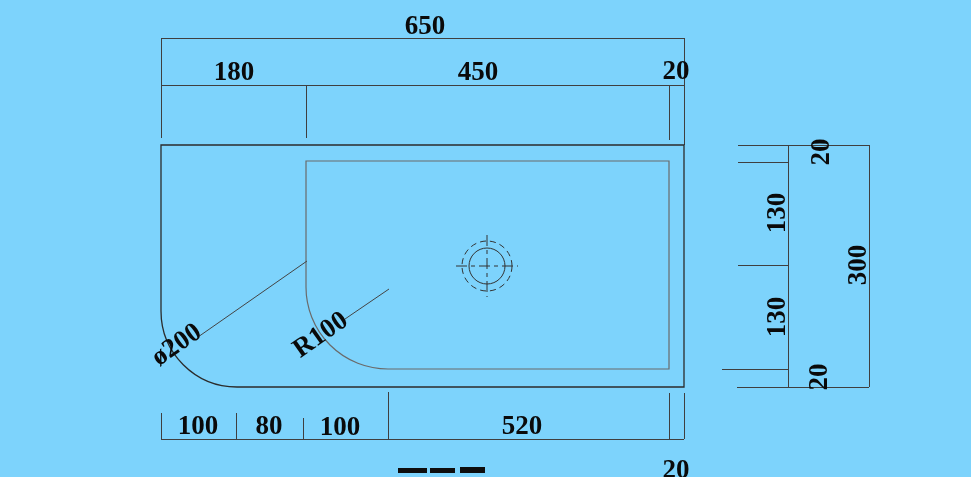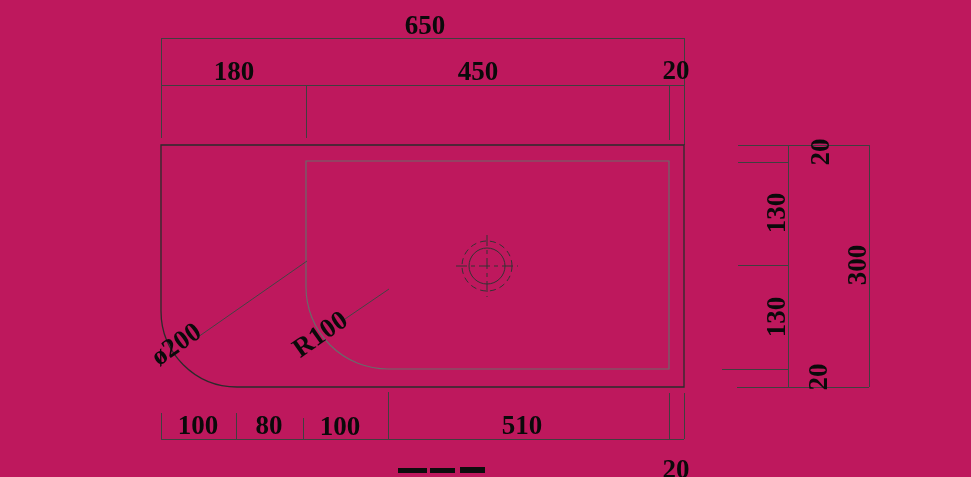"650" .canvas { background: #be185d -> #7dd3fc }
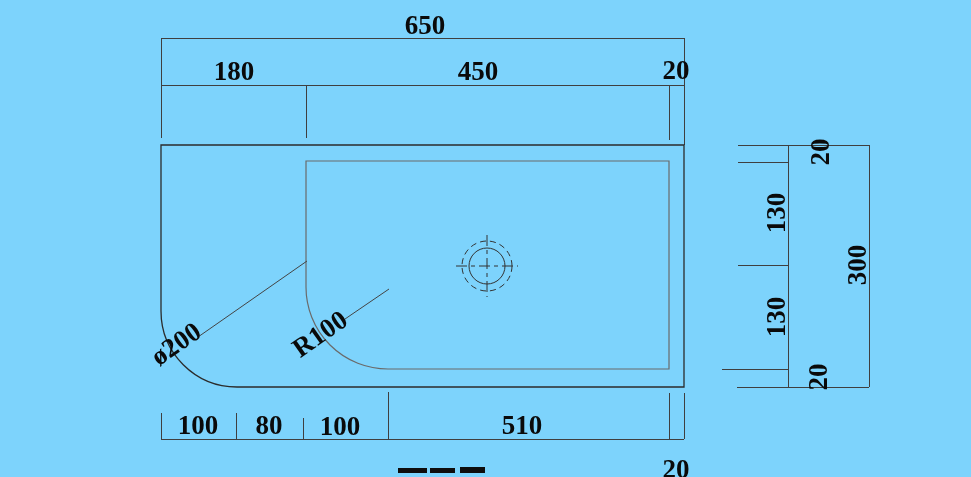"510" div.lbl { text: 510 -> 520 }
